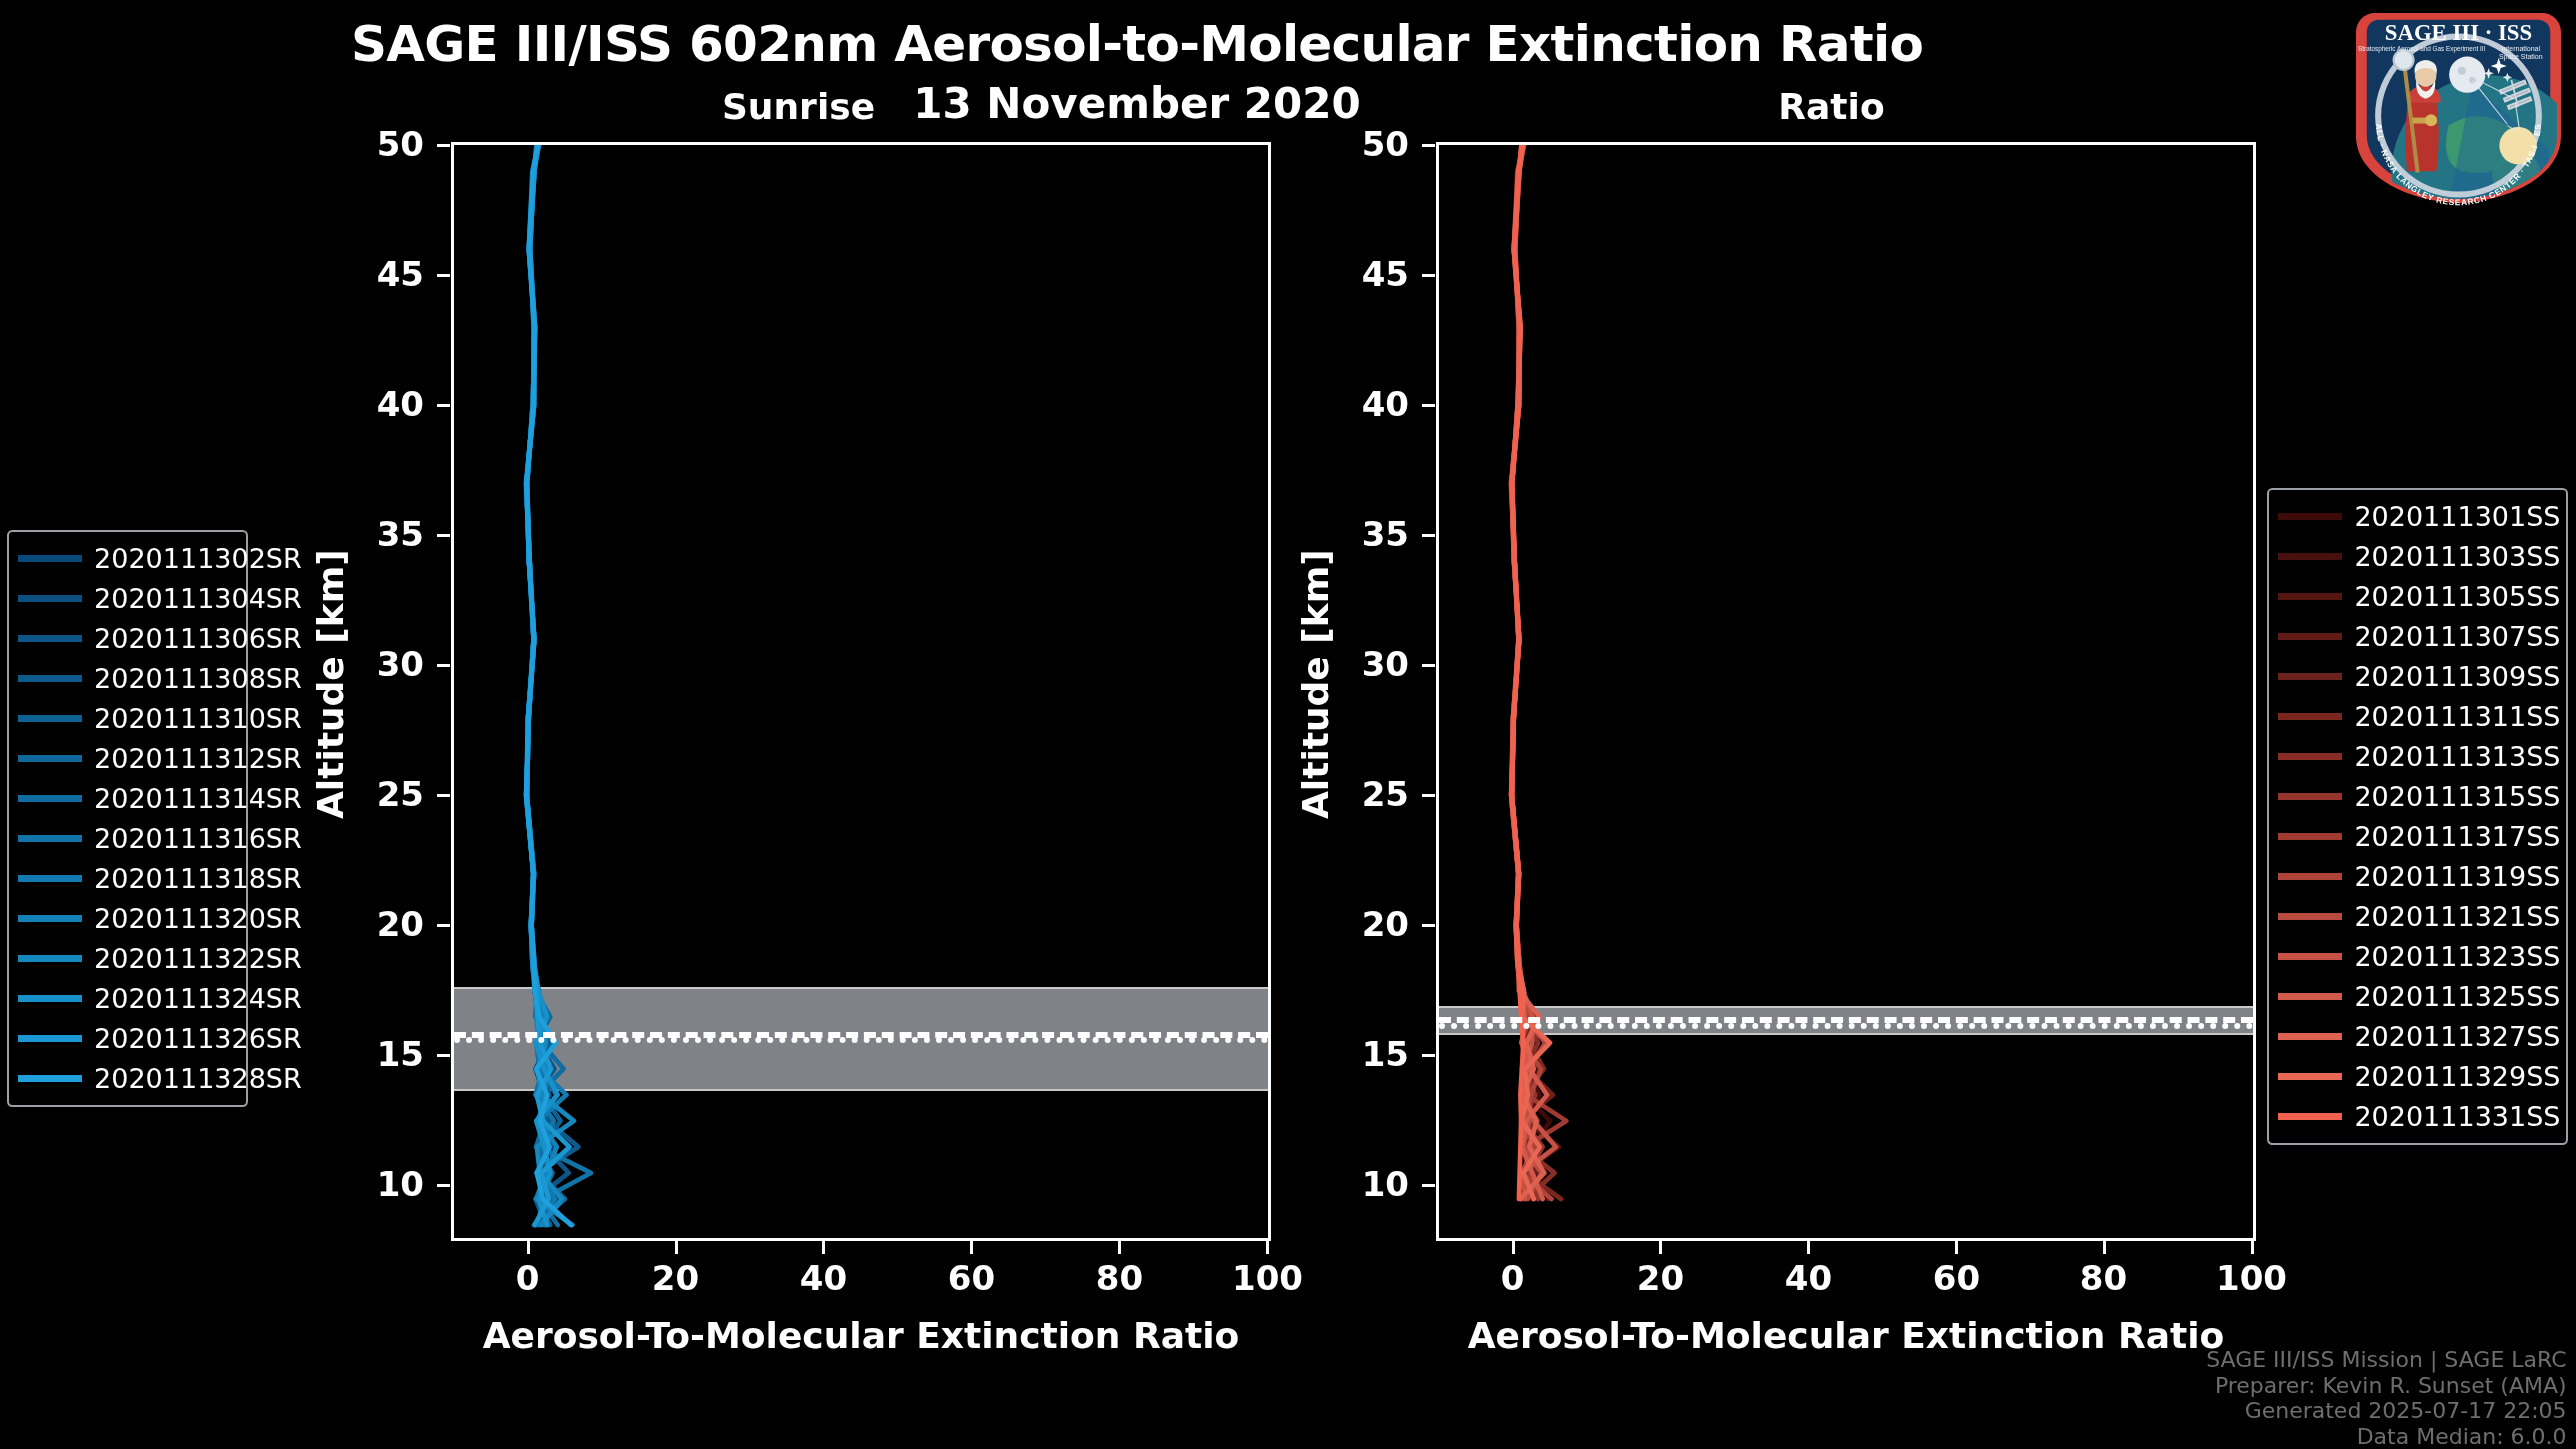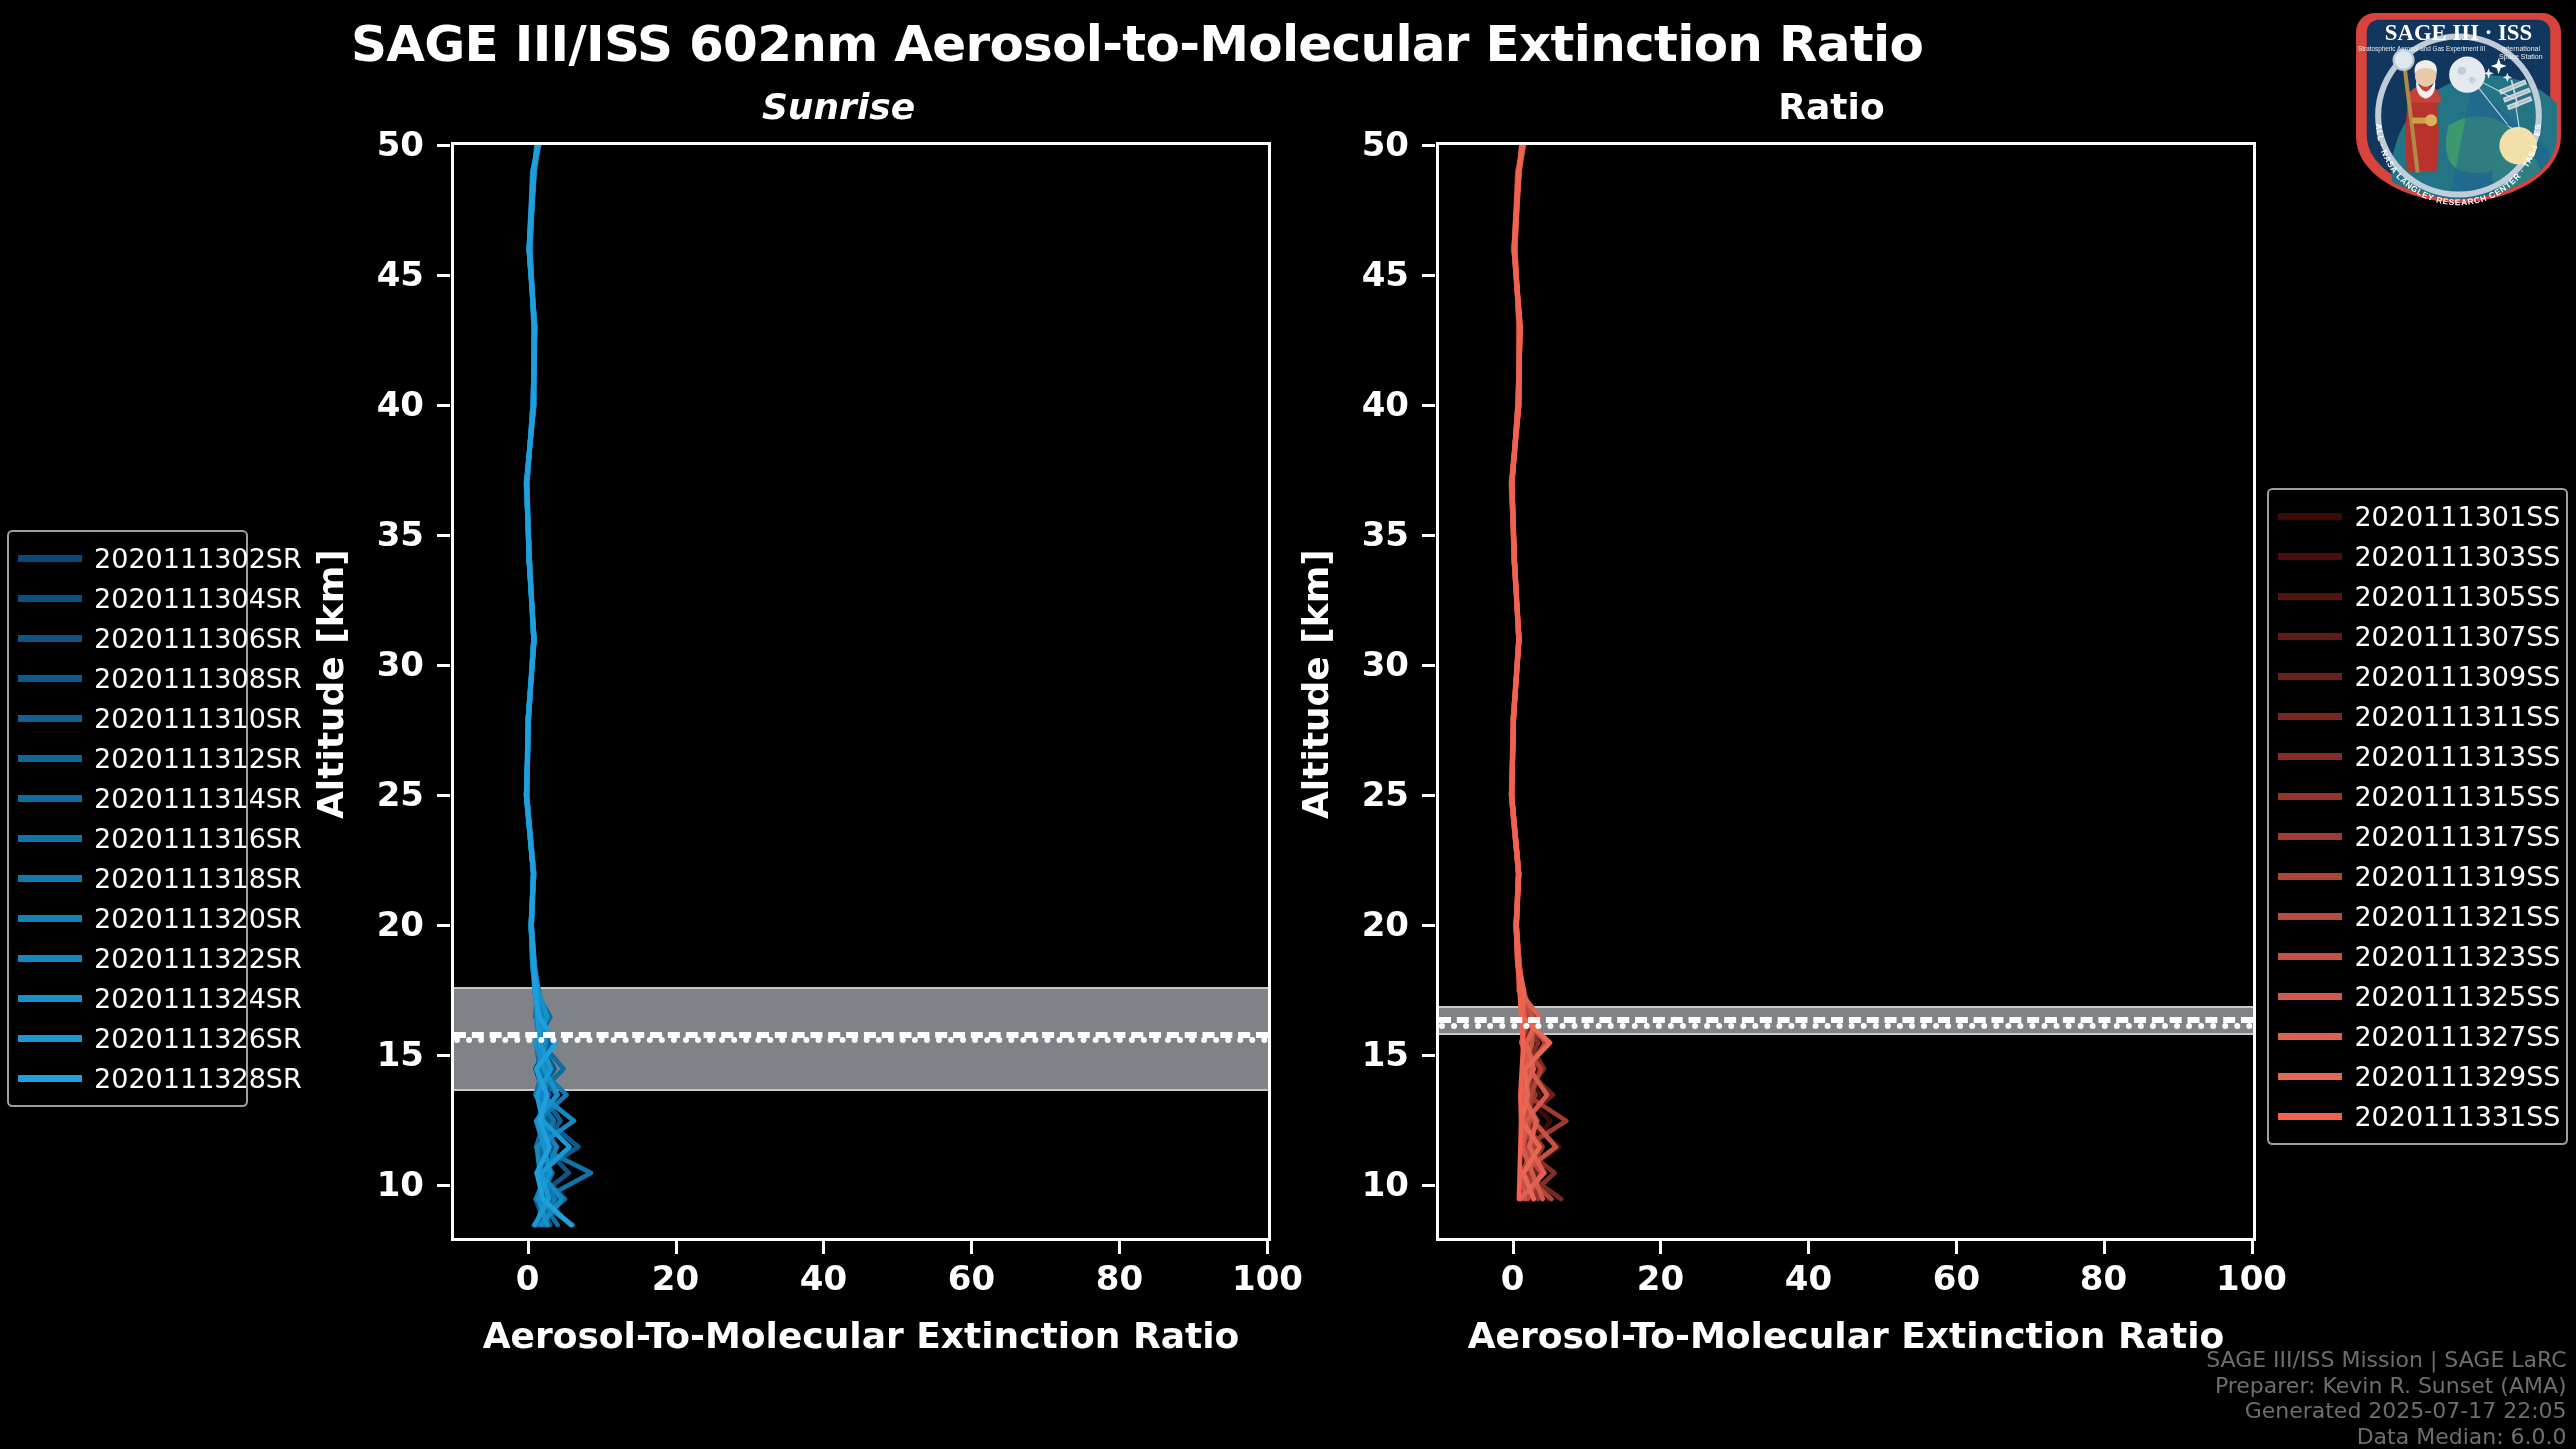"Sunrise" #title-sunrise { font-style: italic -> none; left: 664px -> 624px }
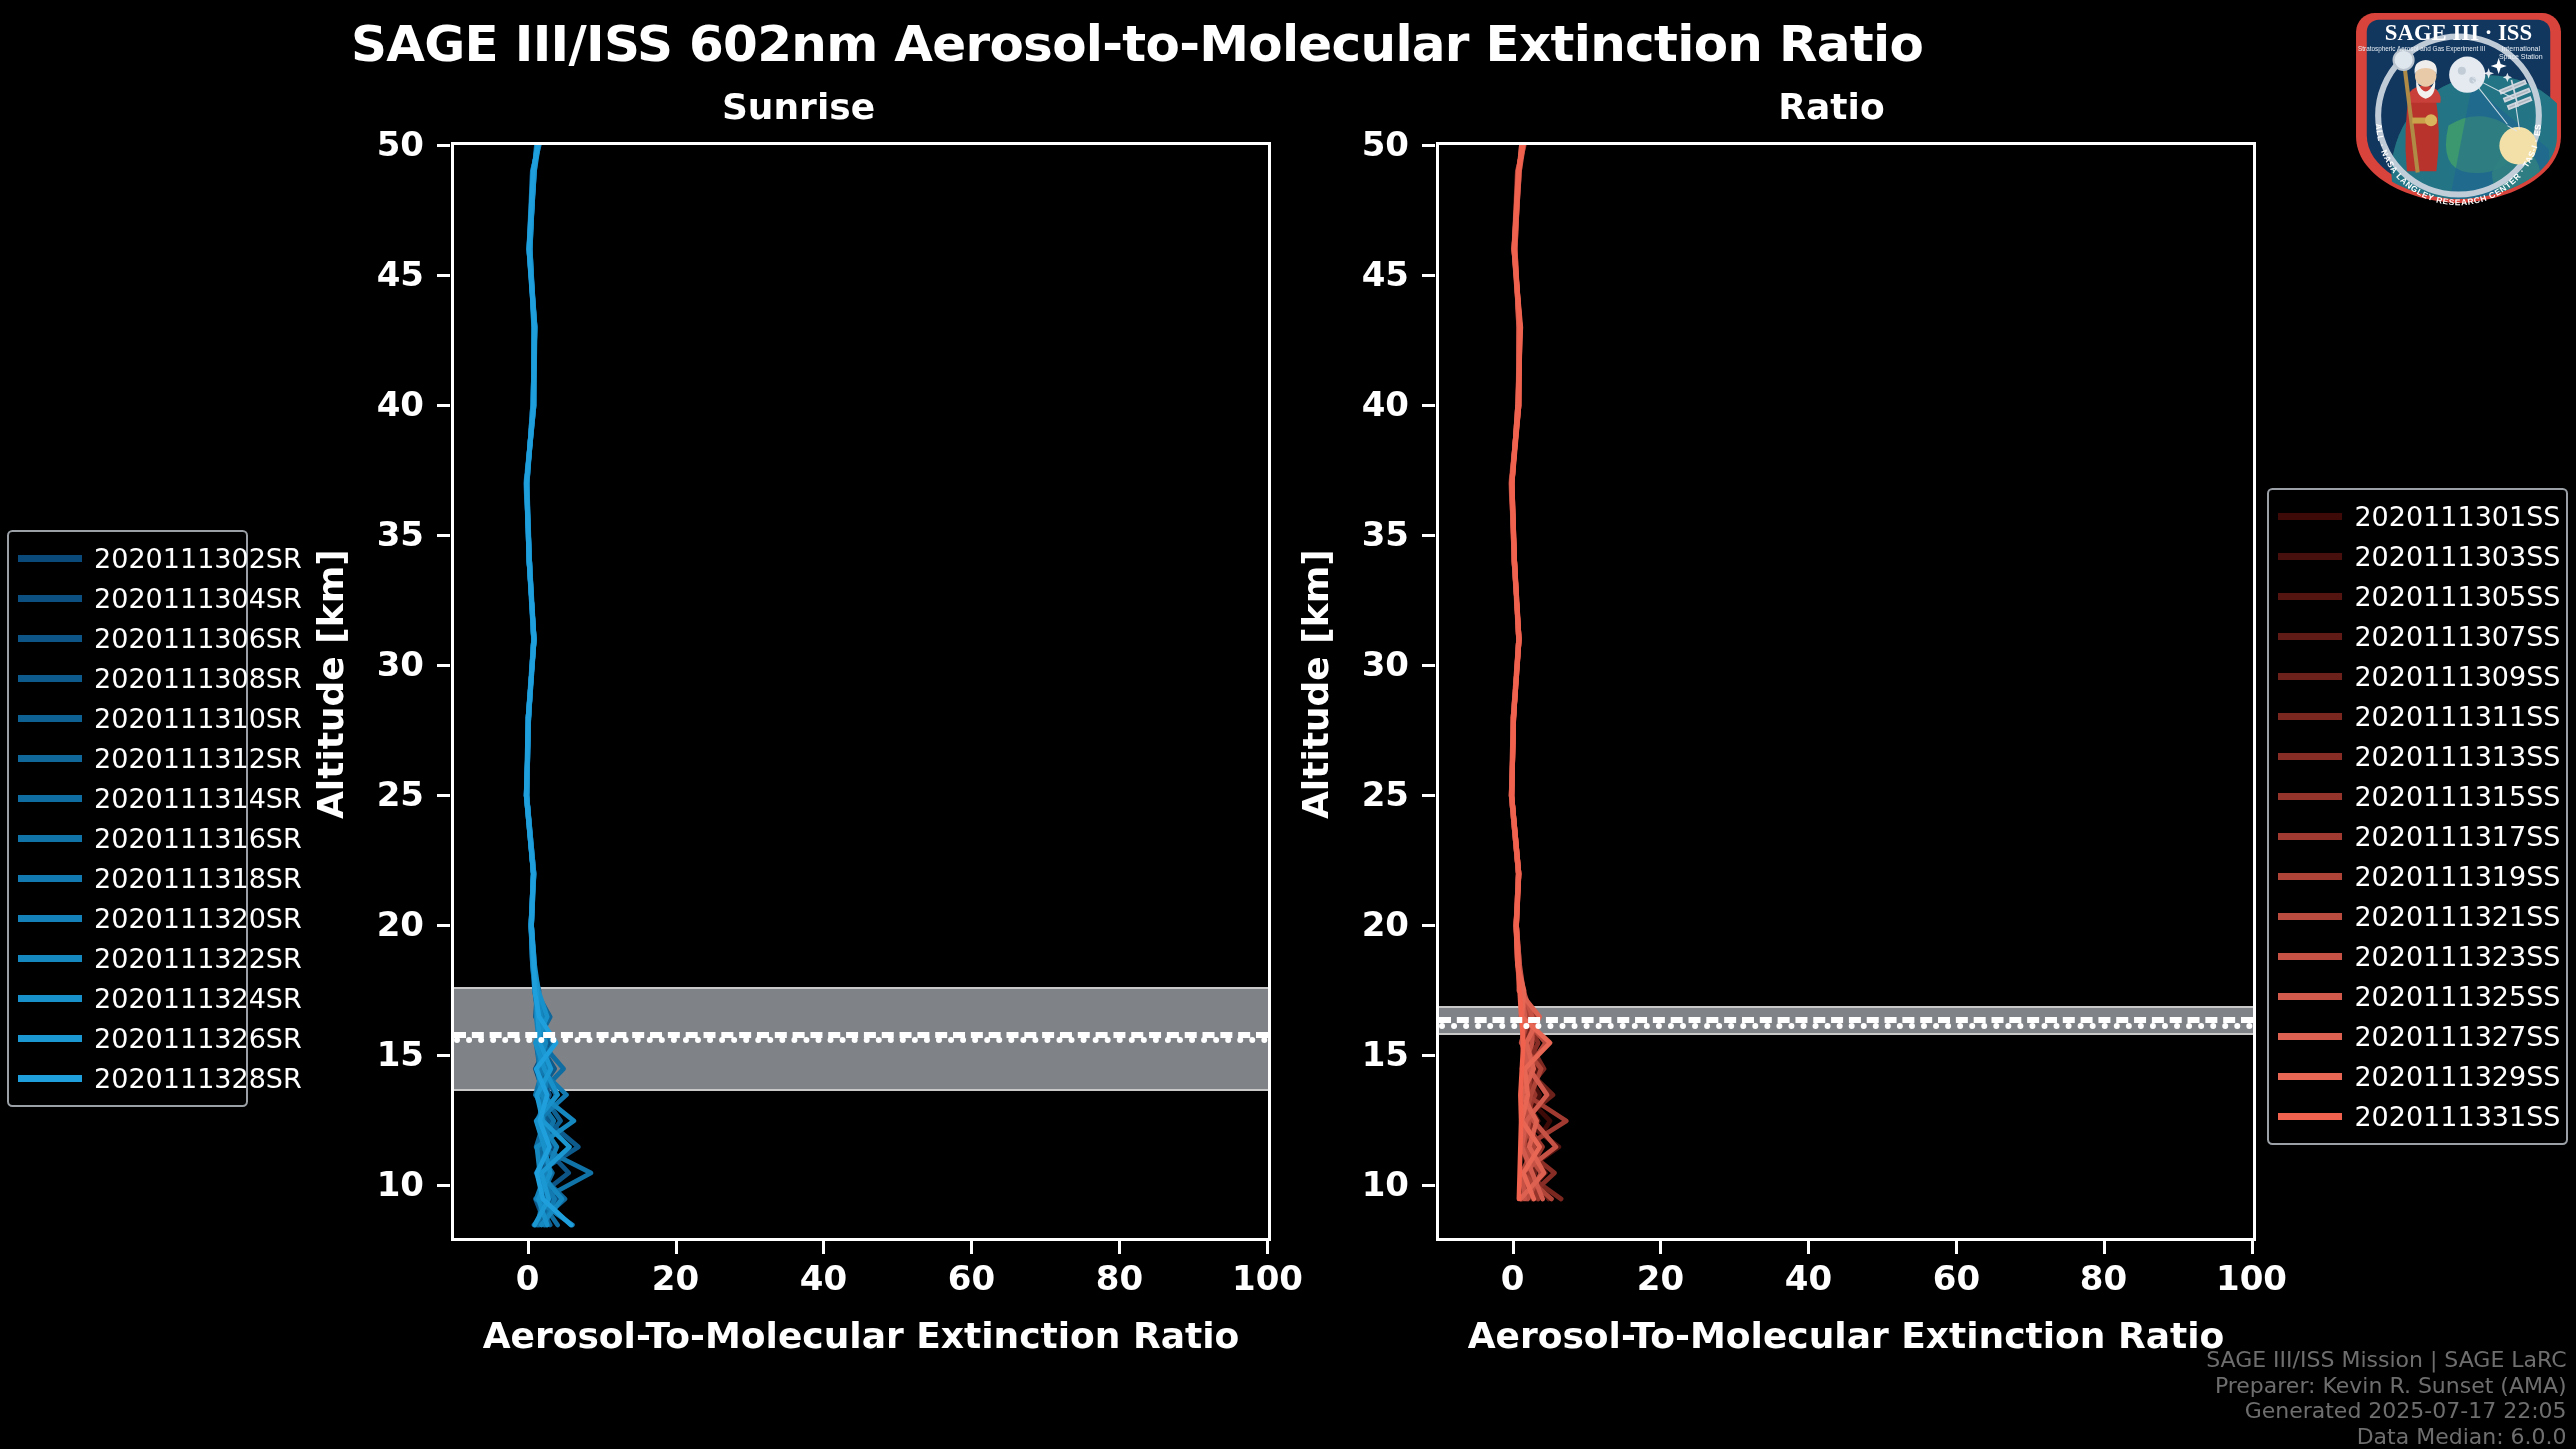"13 November 2020" div.abs { html: none -> <div>13 November 2020</div> }
